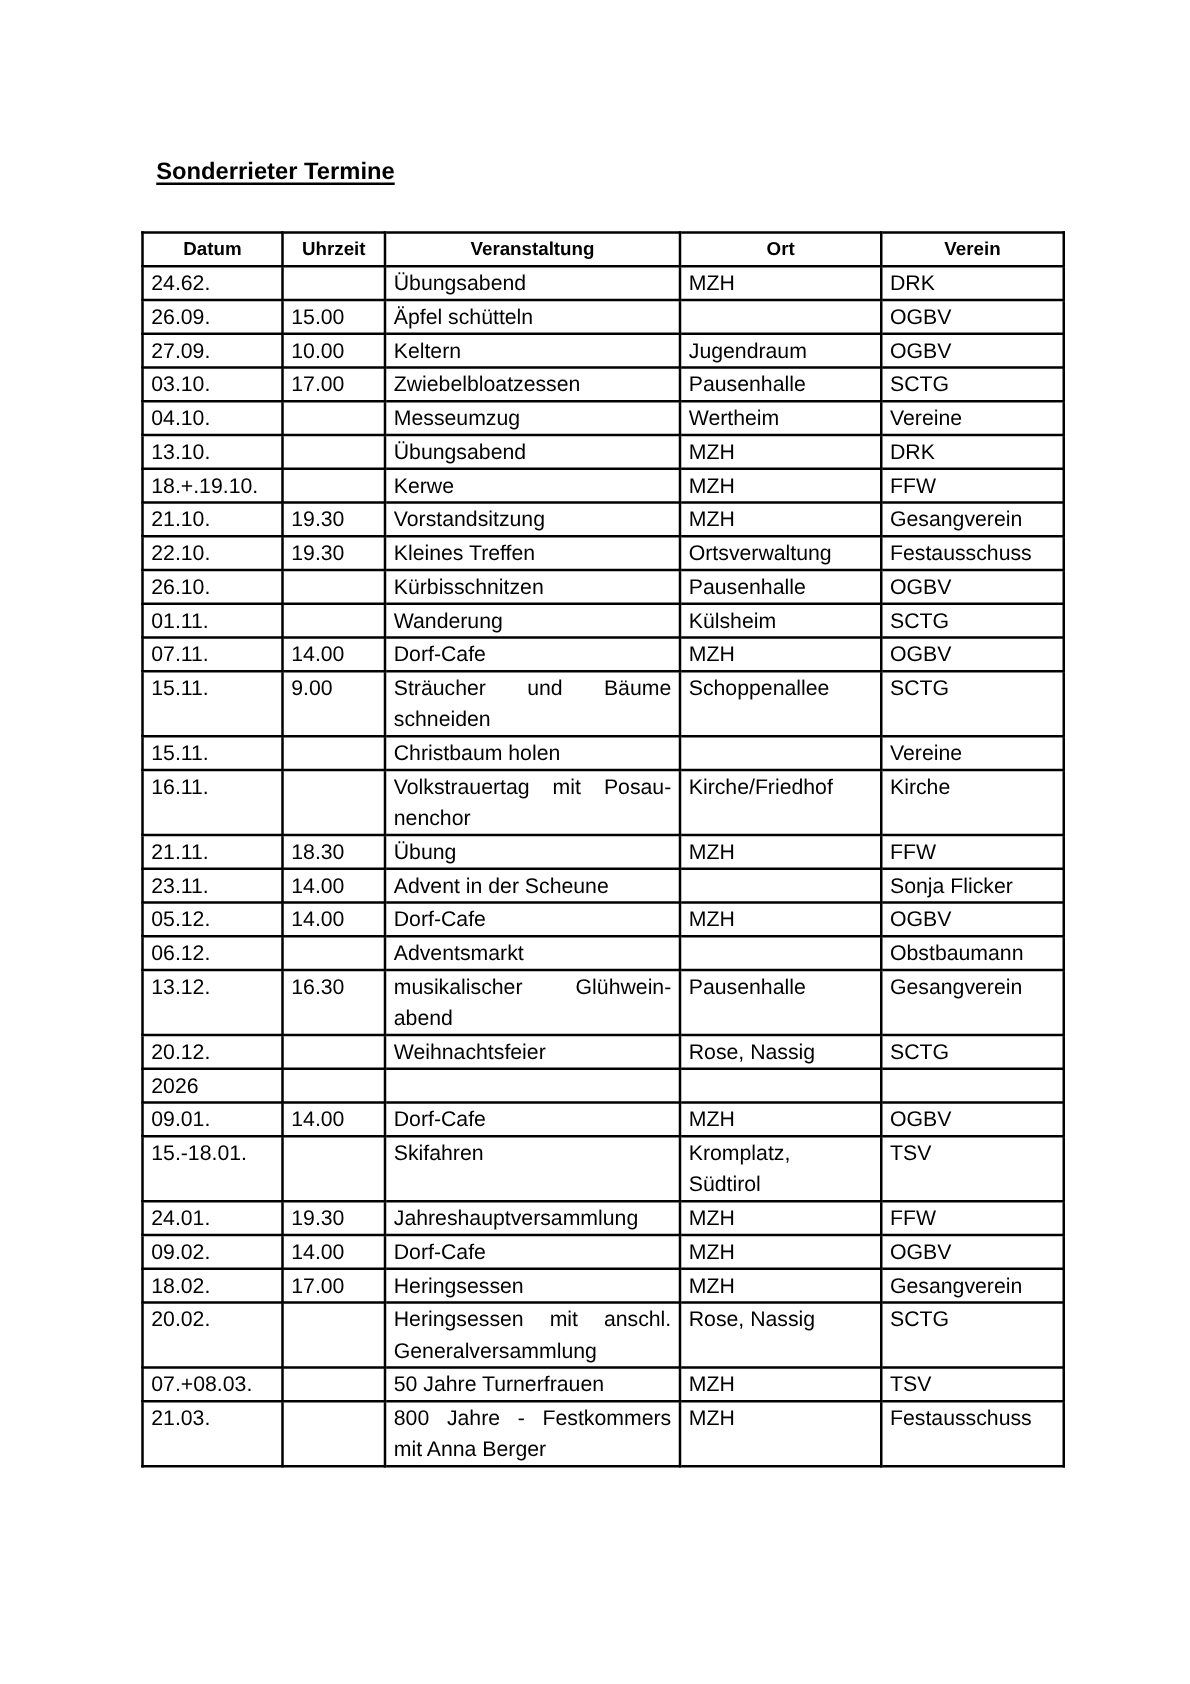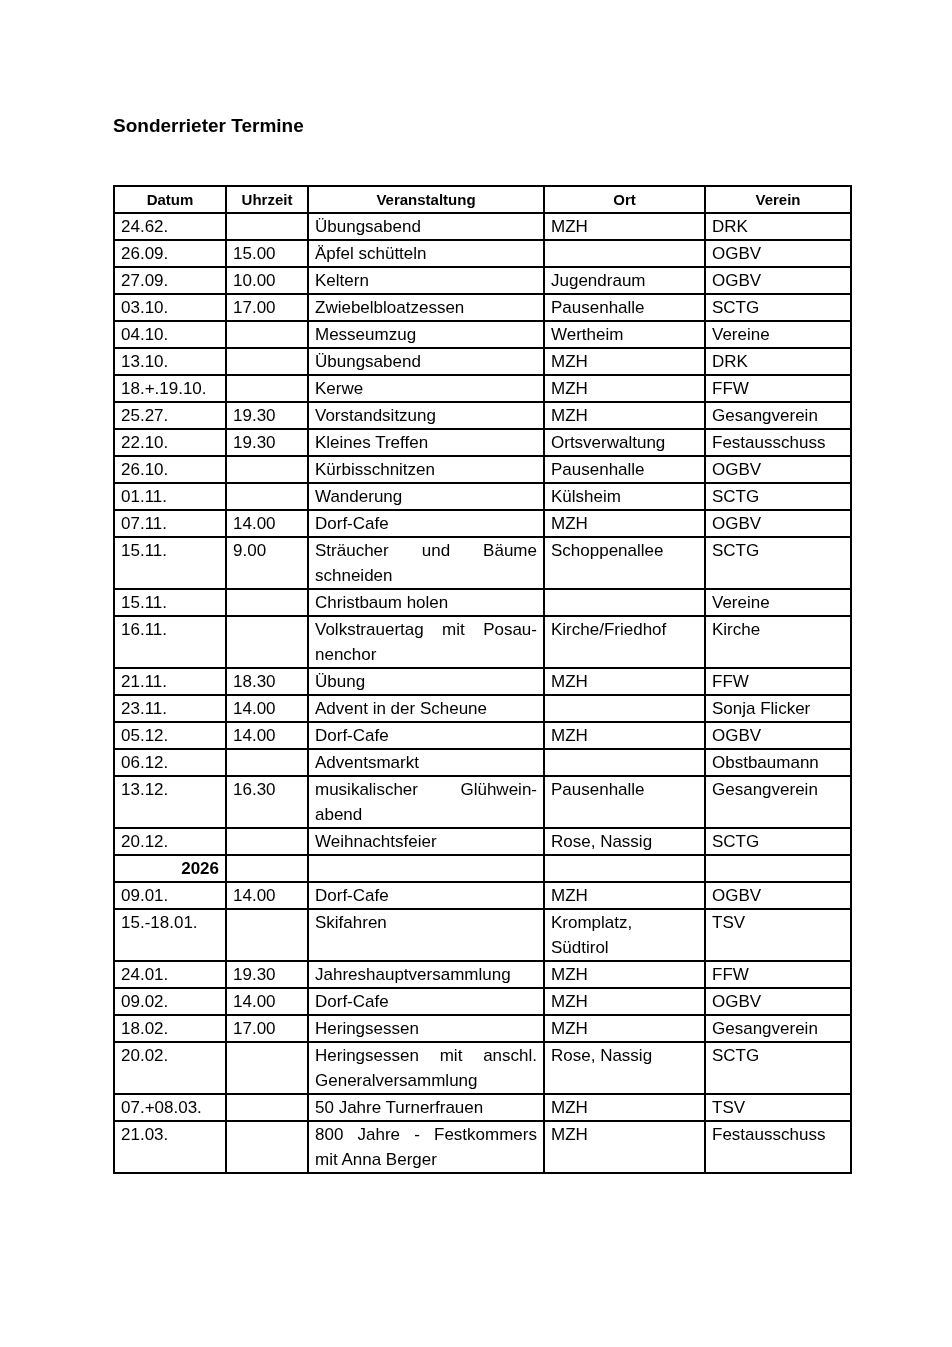"Sonderrieter Termine" .title { margin: 0 -> 12px; text-decoration: none -> underline }
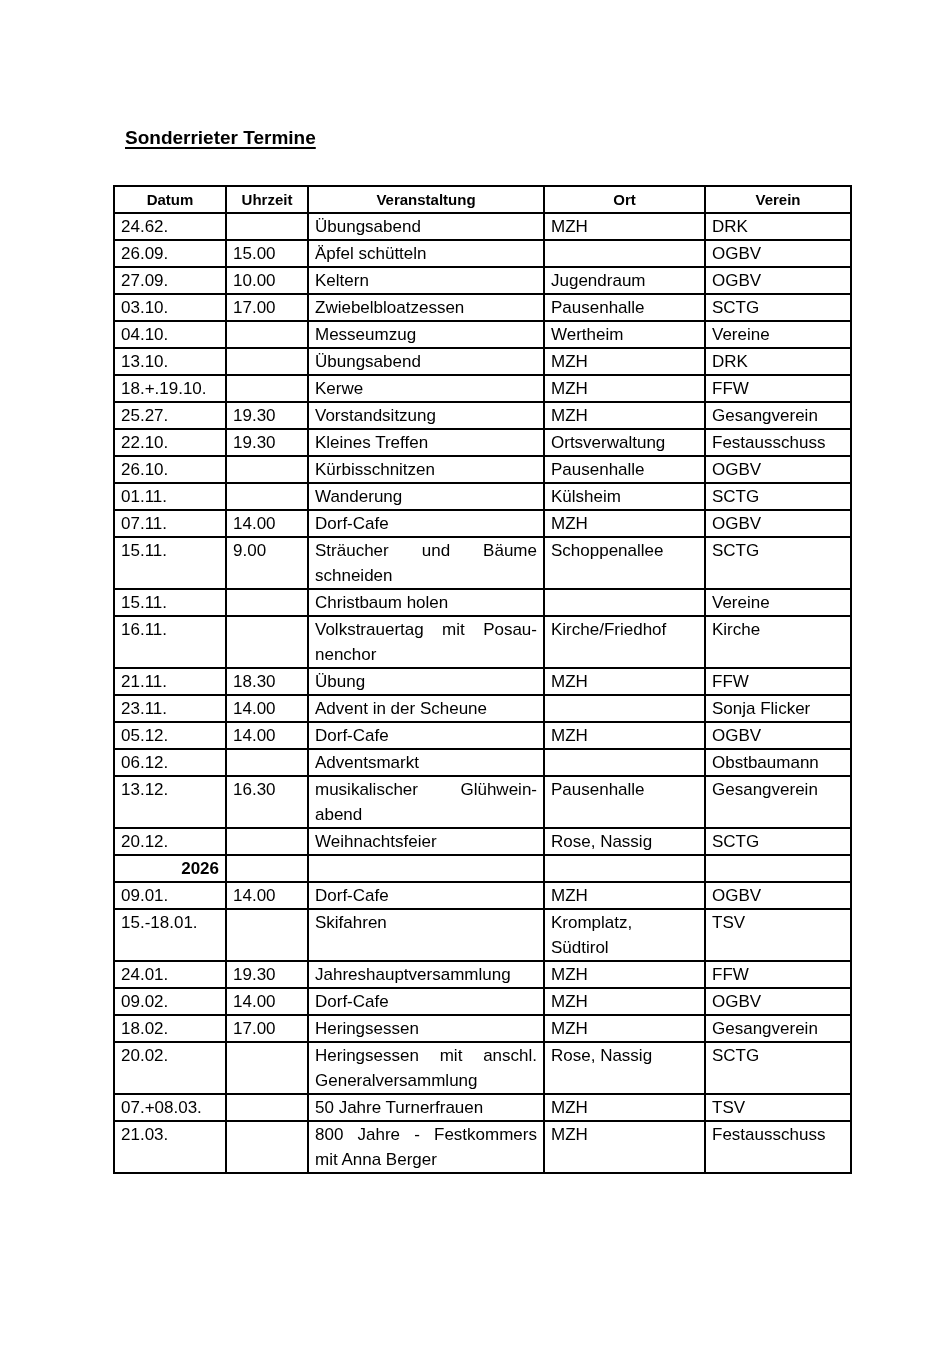"25.27." td { text: 25.27 -> 21.10 }
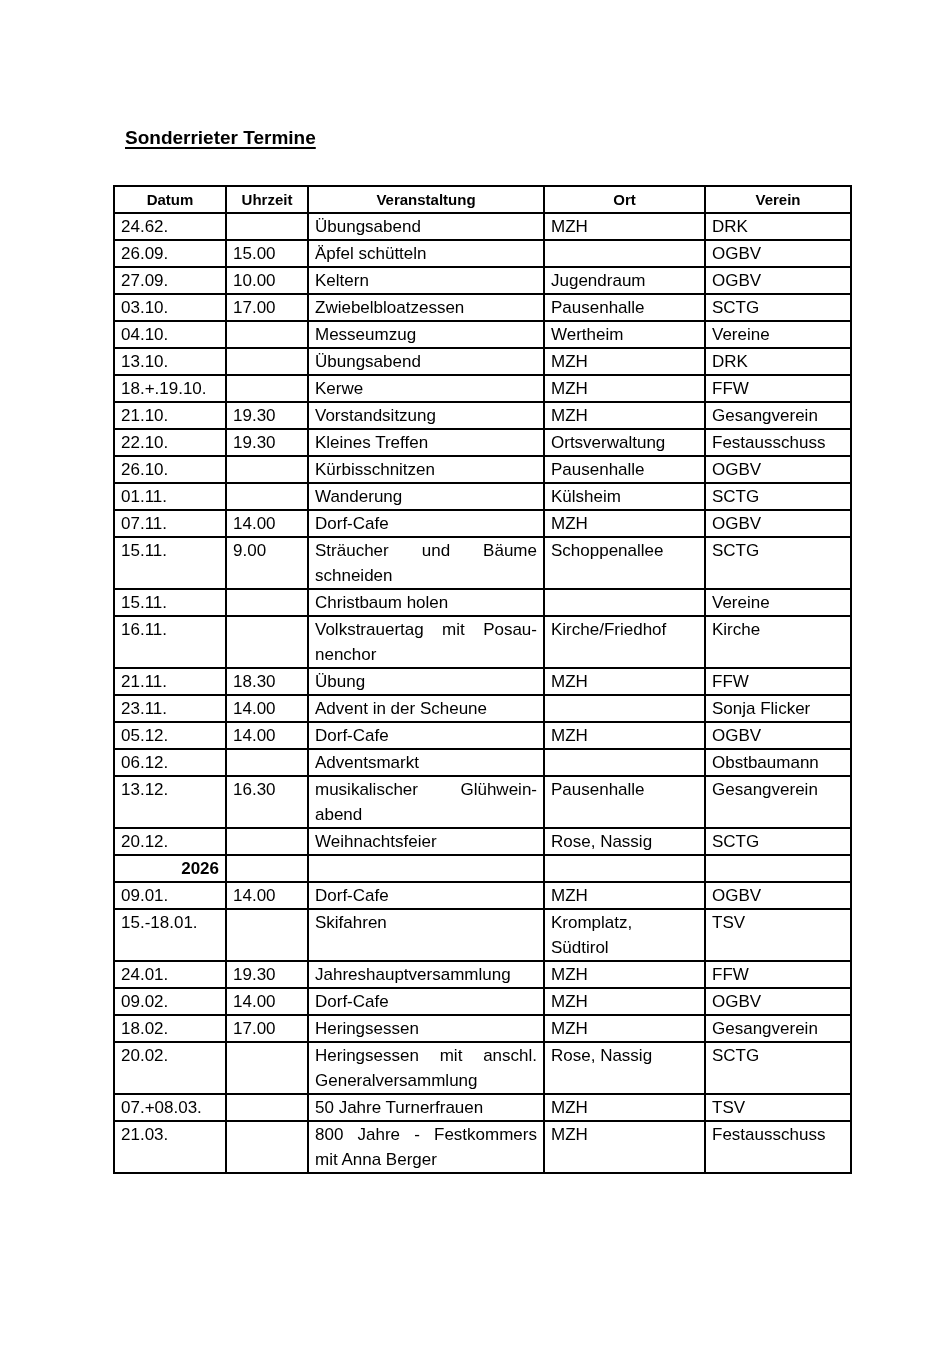"2026" .termine td.year-cell { font-weight: 700 -> 400; text-align: right -> left }
